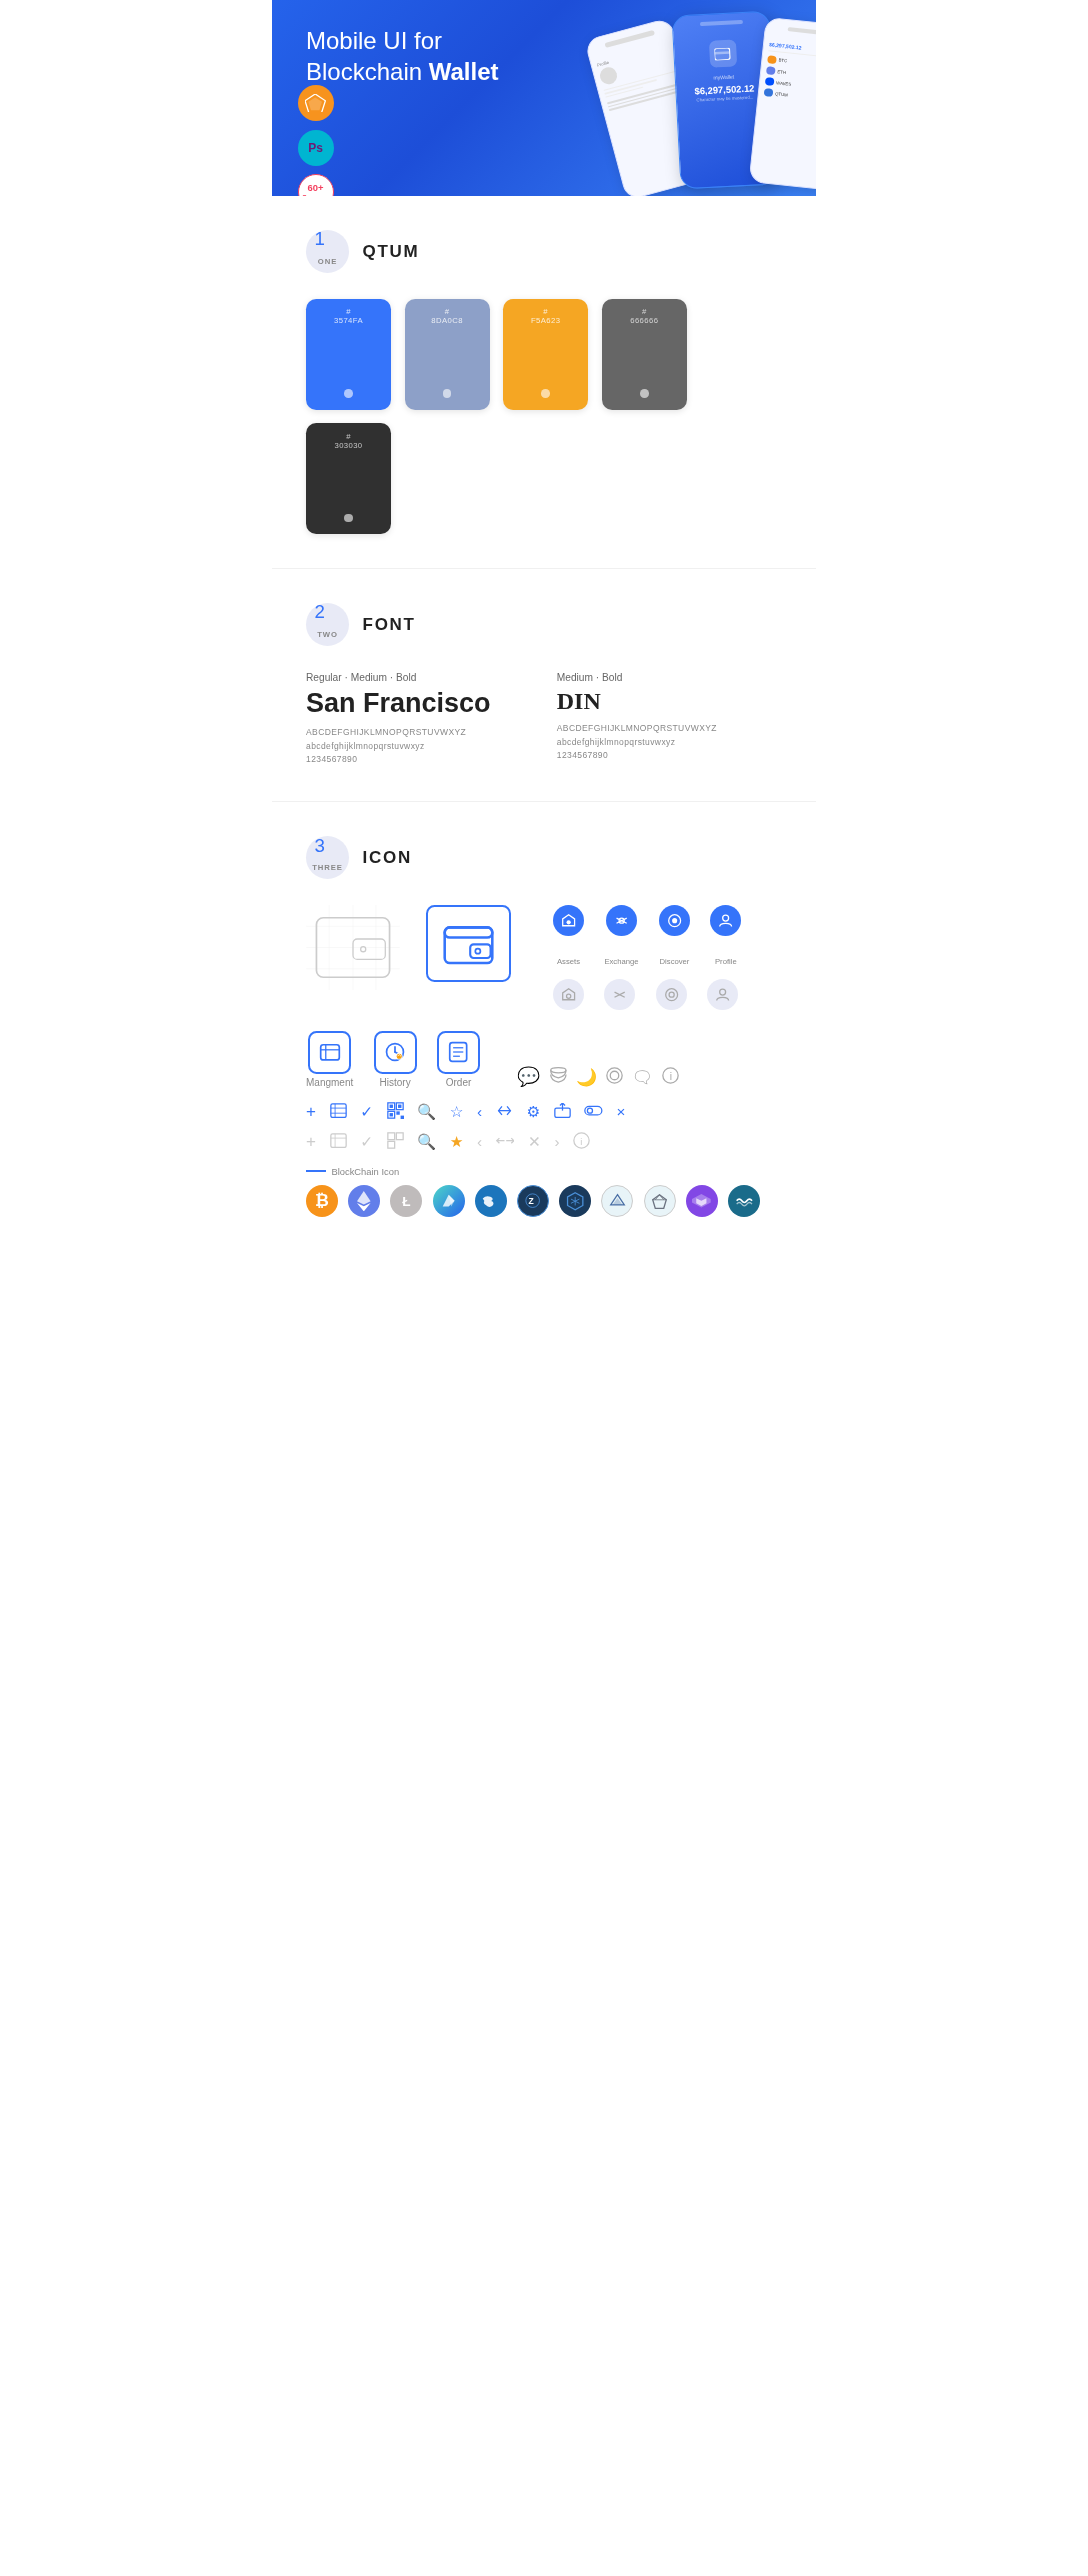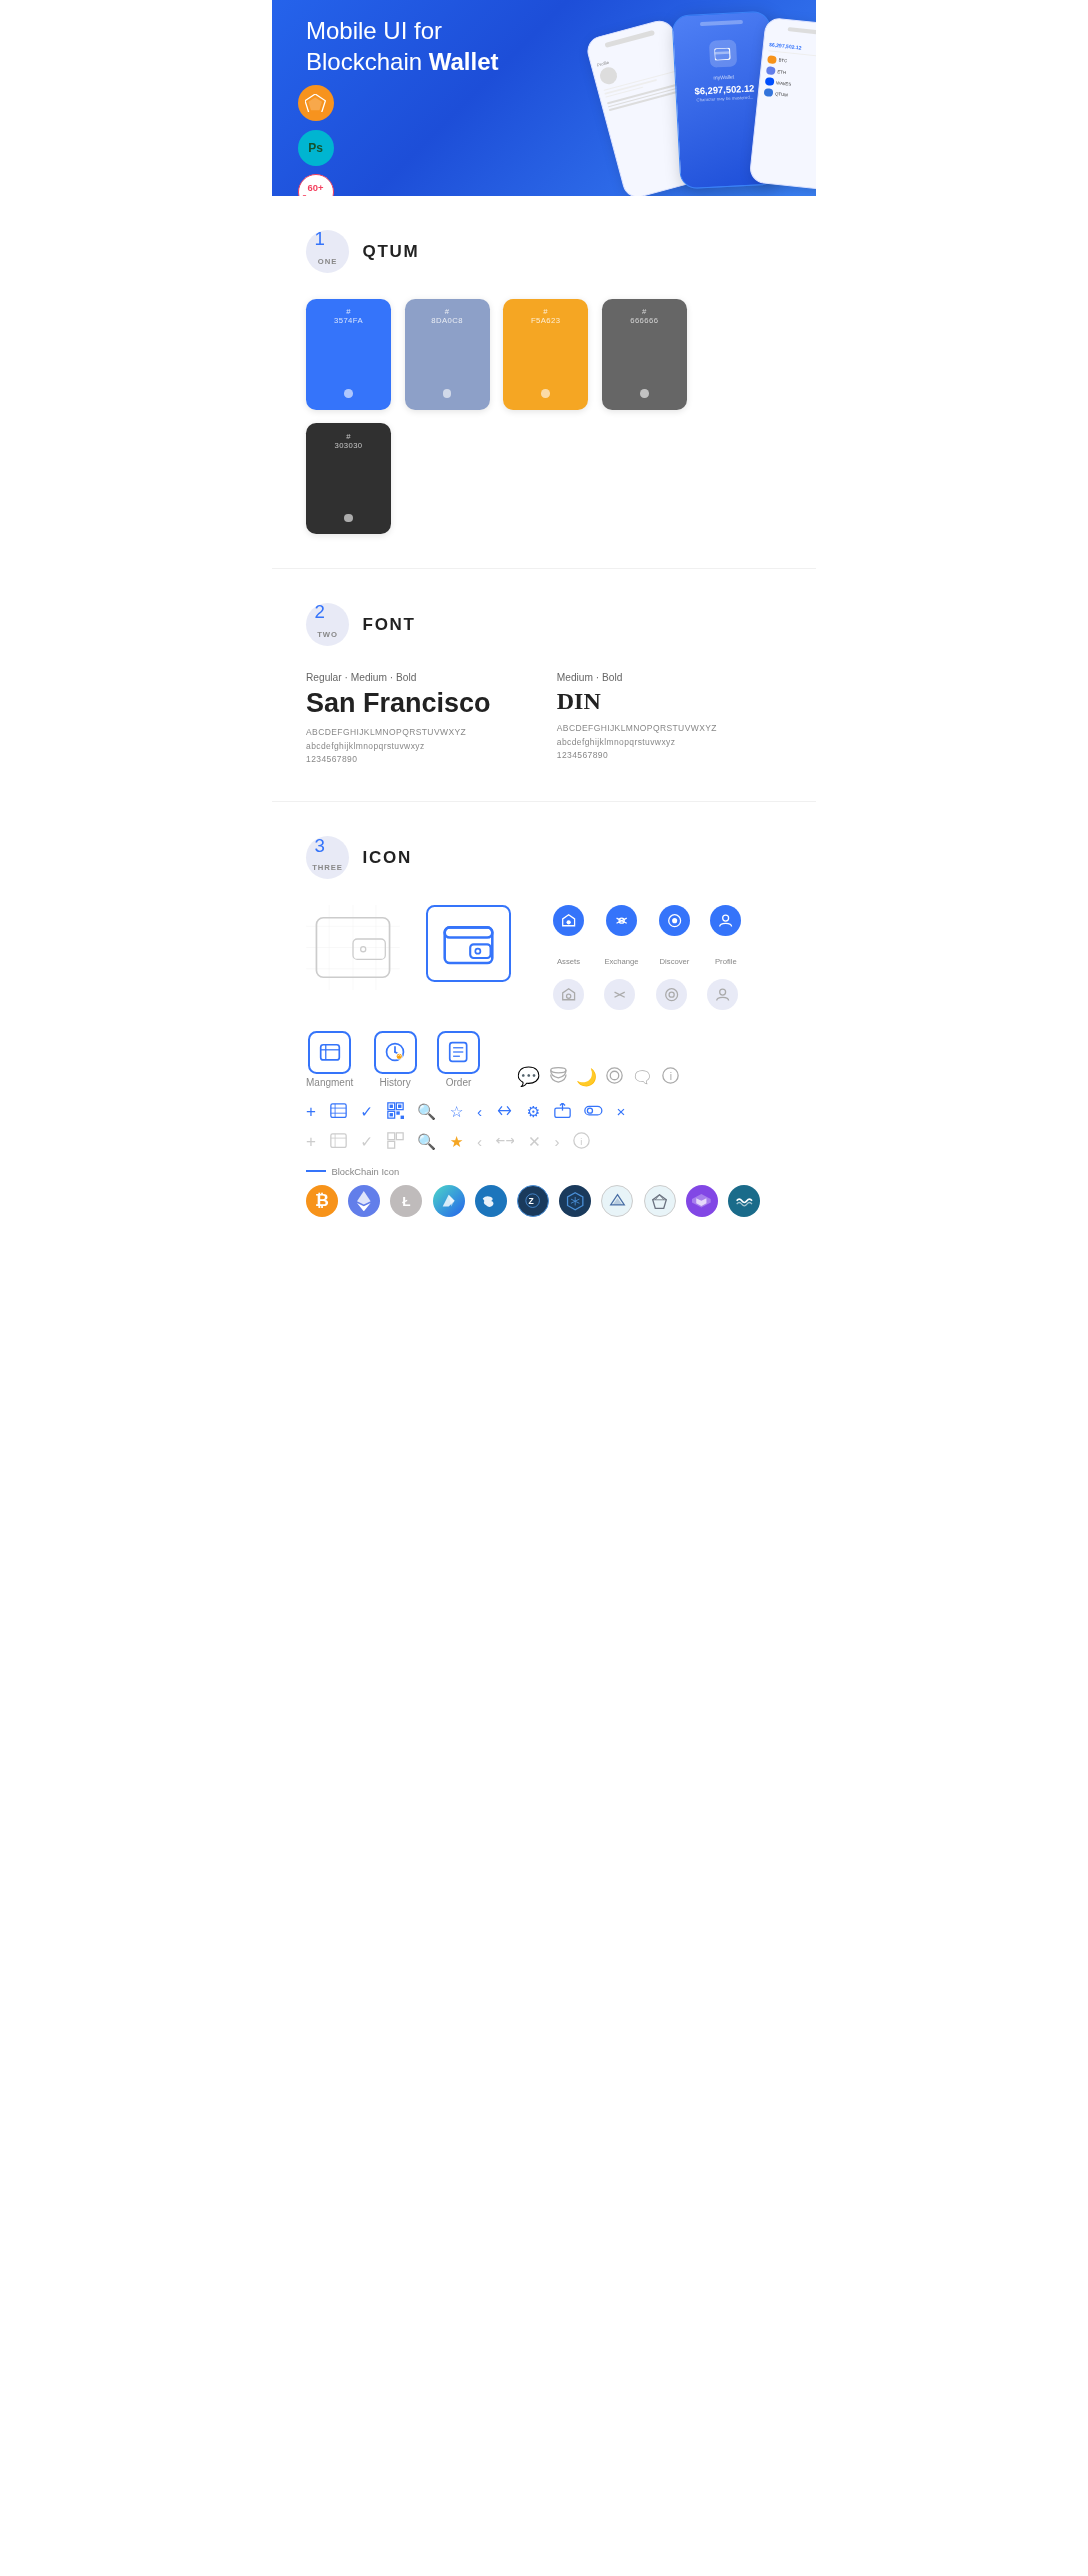"Mobile UI for Blockchain Wallet" .hero { padding: 15px 34px 68px -> 25px 34px 68px }
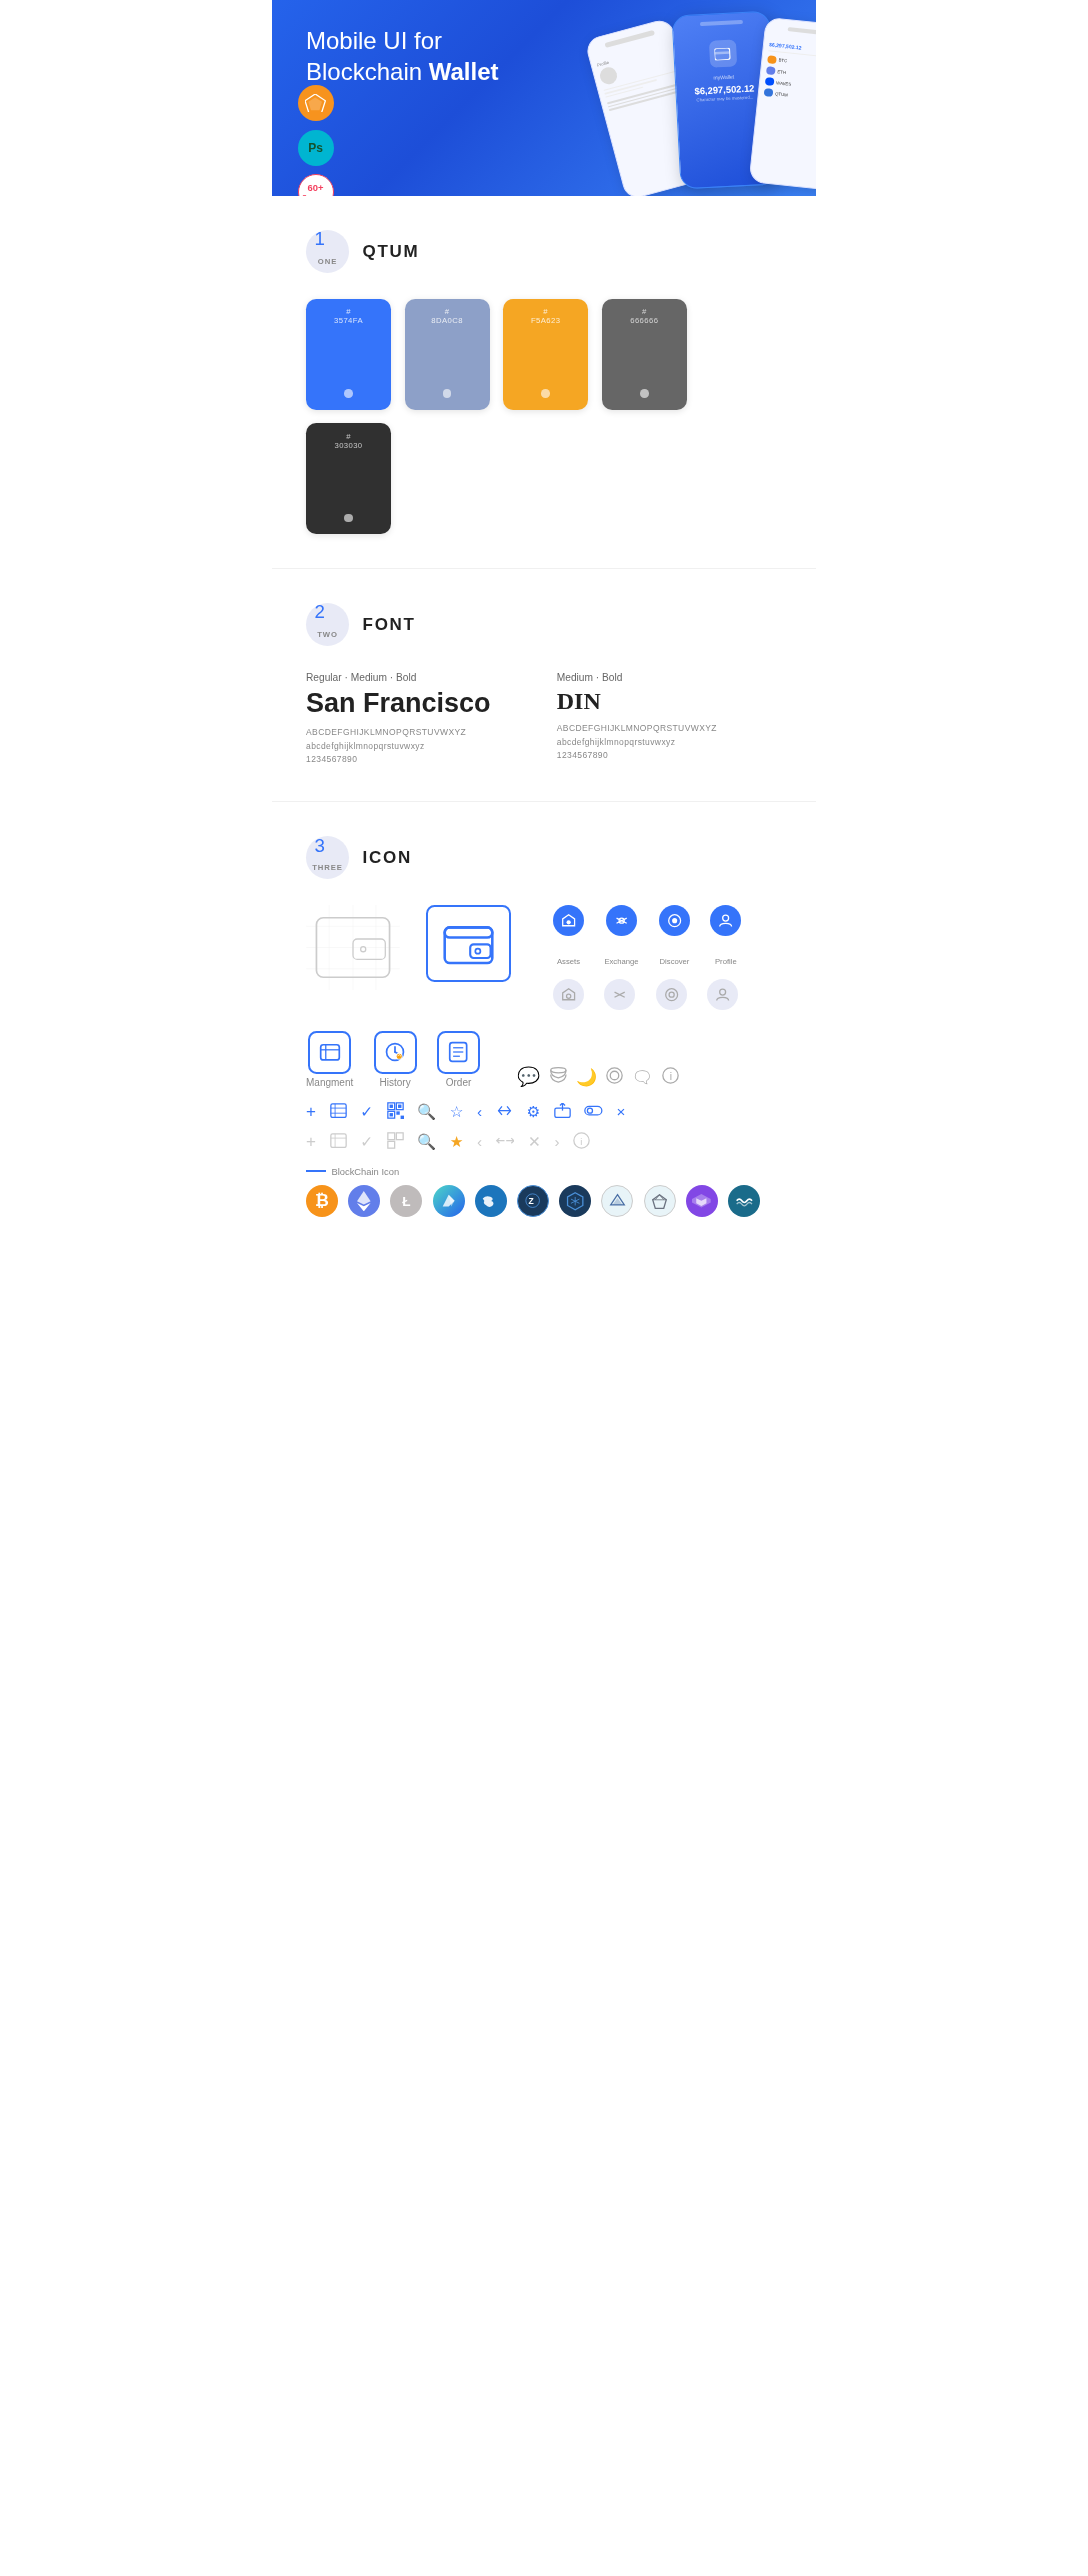"Ps" .badge-ps { color: #14532d -> #701a75 }
